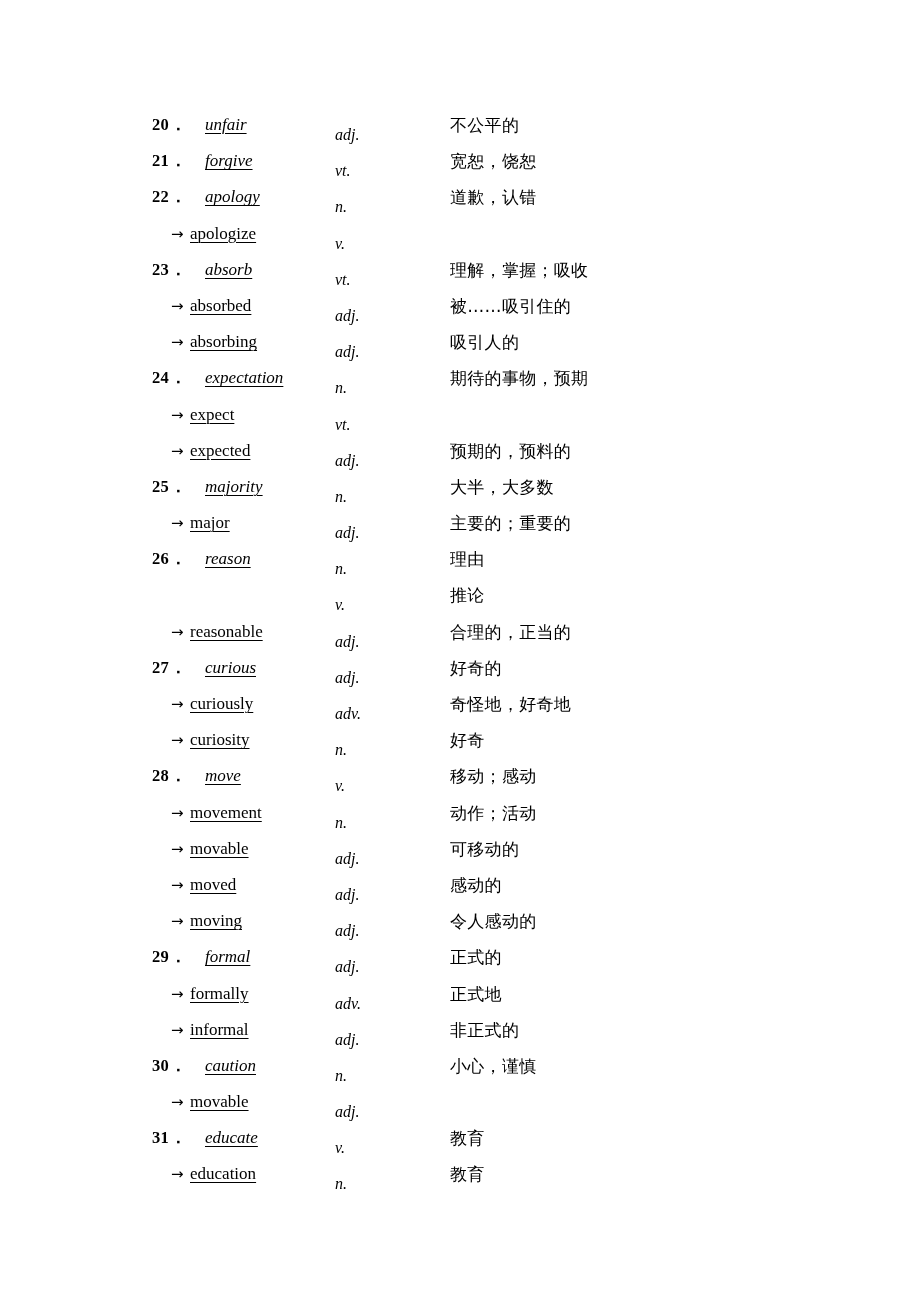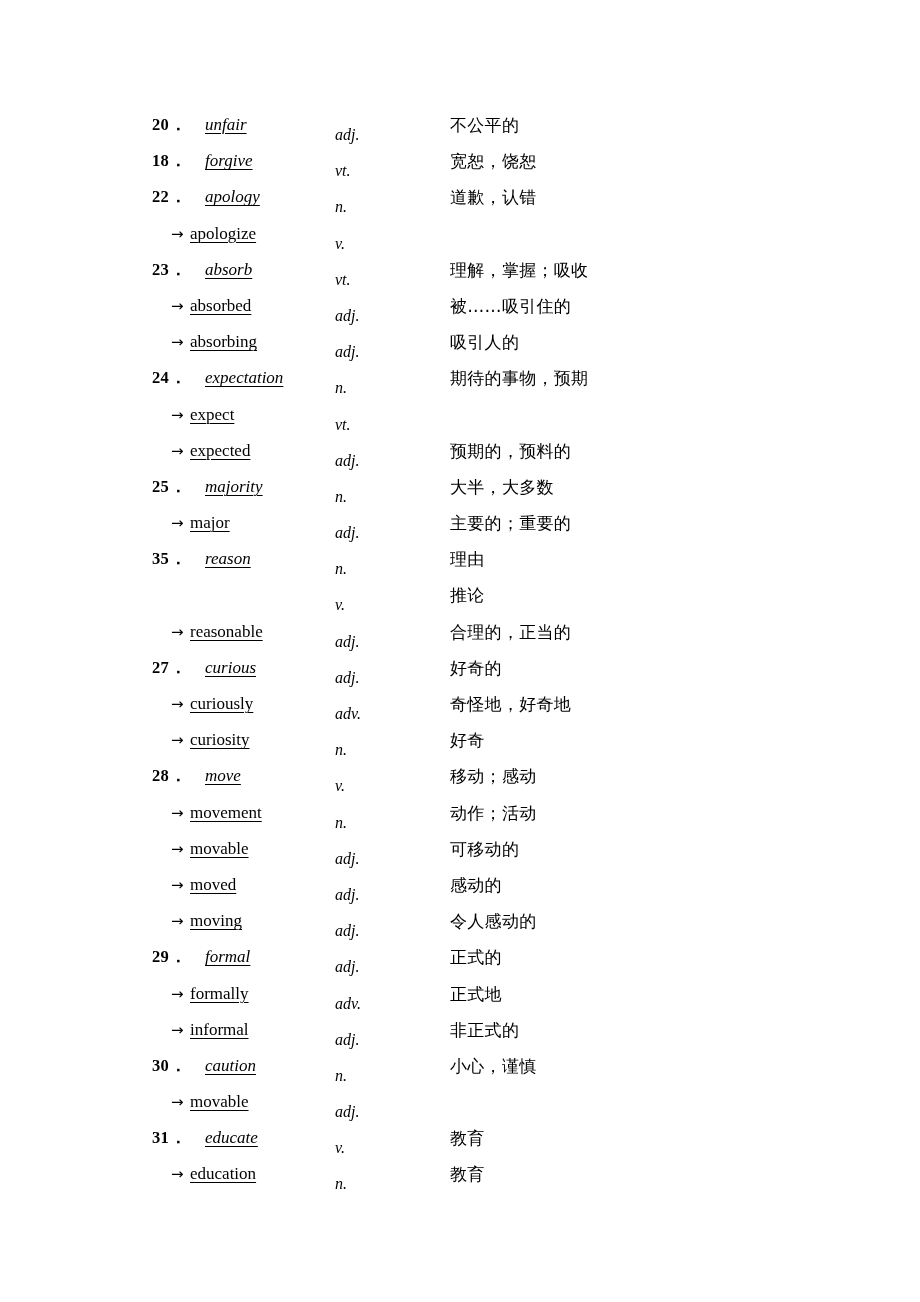"18" span.num { text: 18 -> 21 }
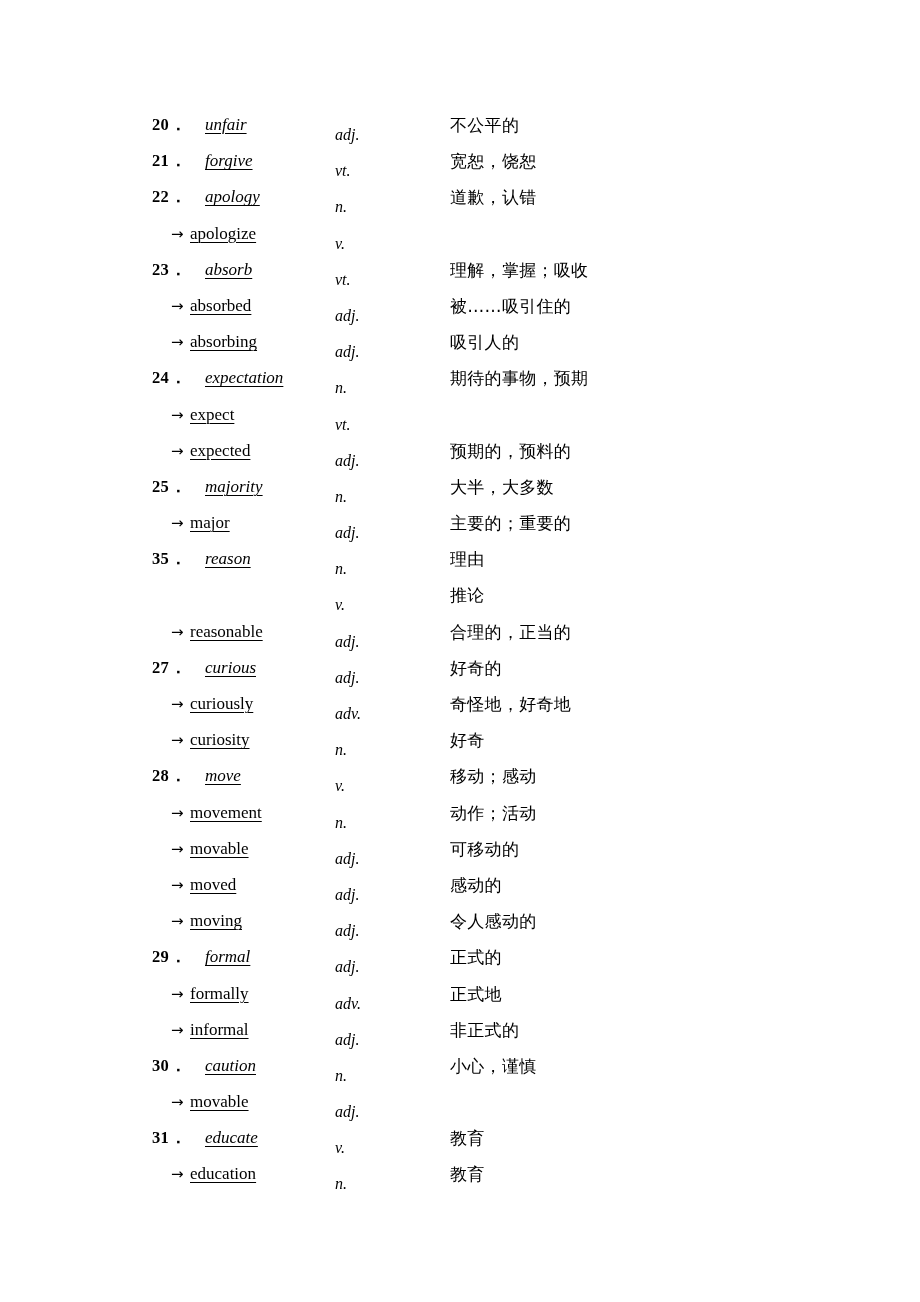"35" span.num { text: 35 -> 26 }
